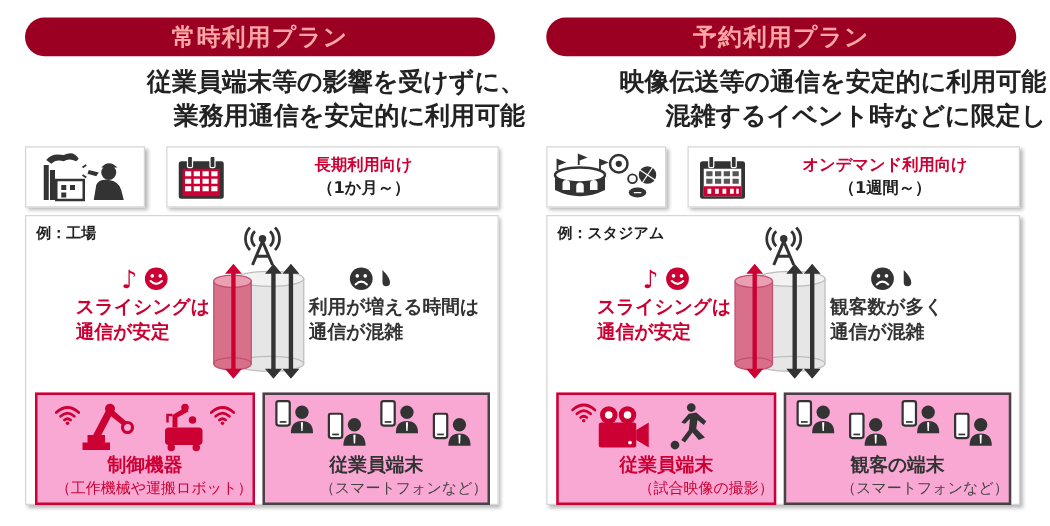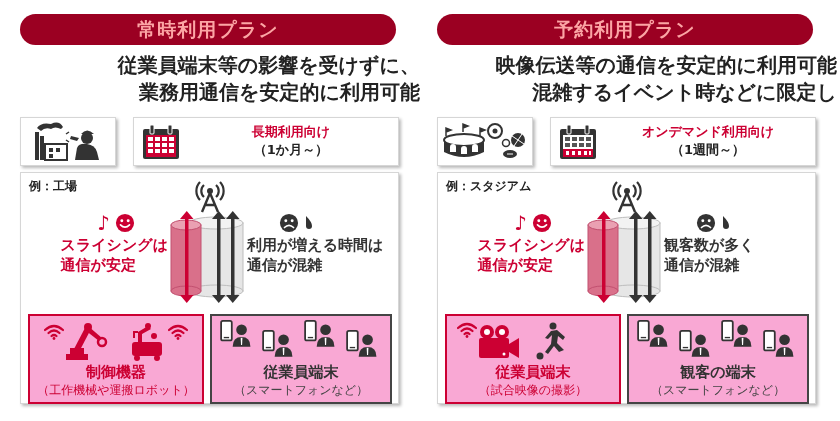"（工作機械や運搬ロボット）" .dev .sub { text-align: center -> right }
